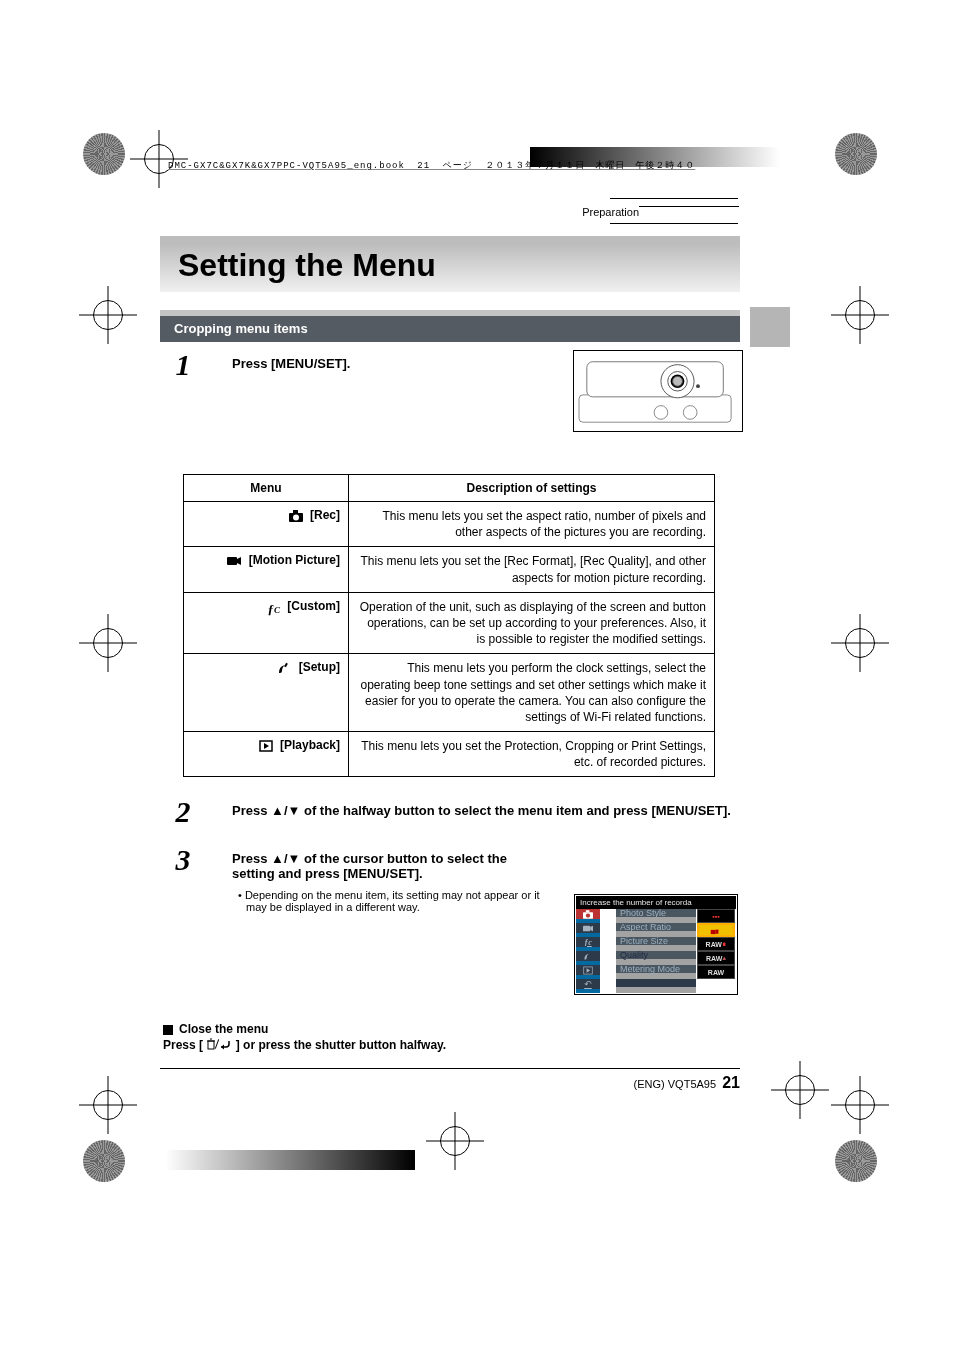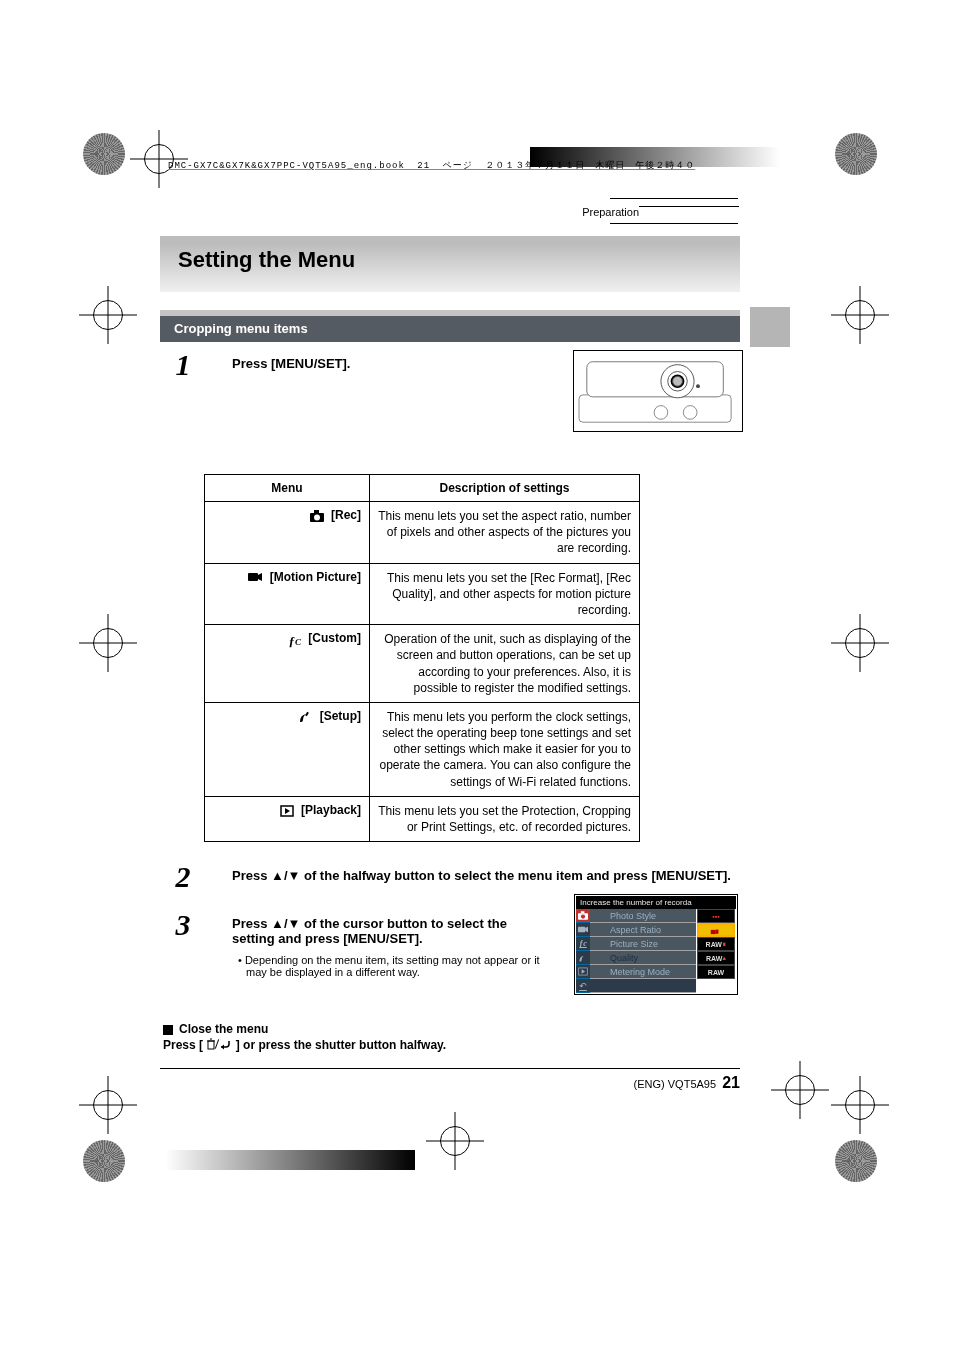"Setting the Menu" .title { font-size: 22px -> 32px }
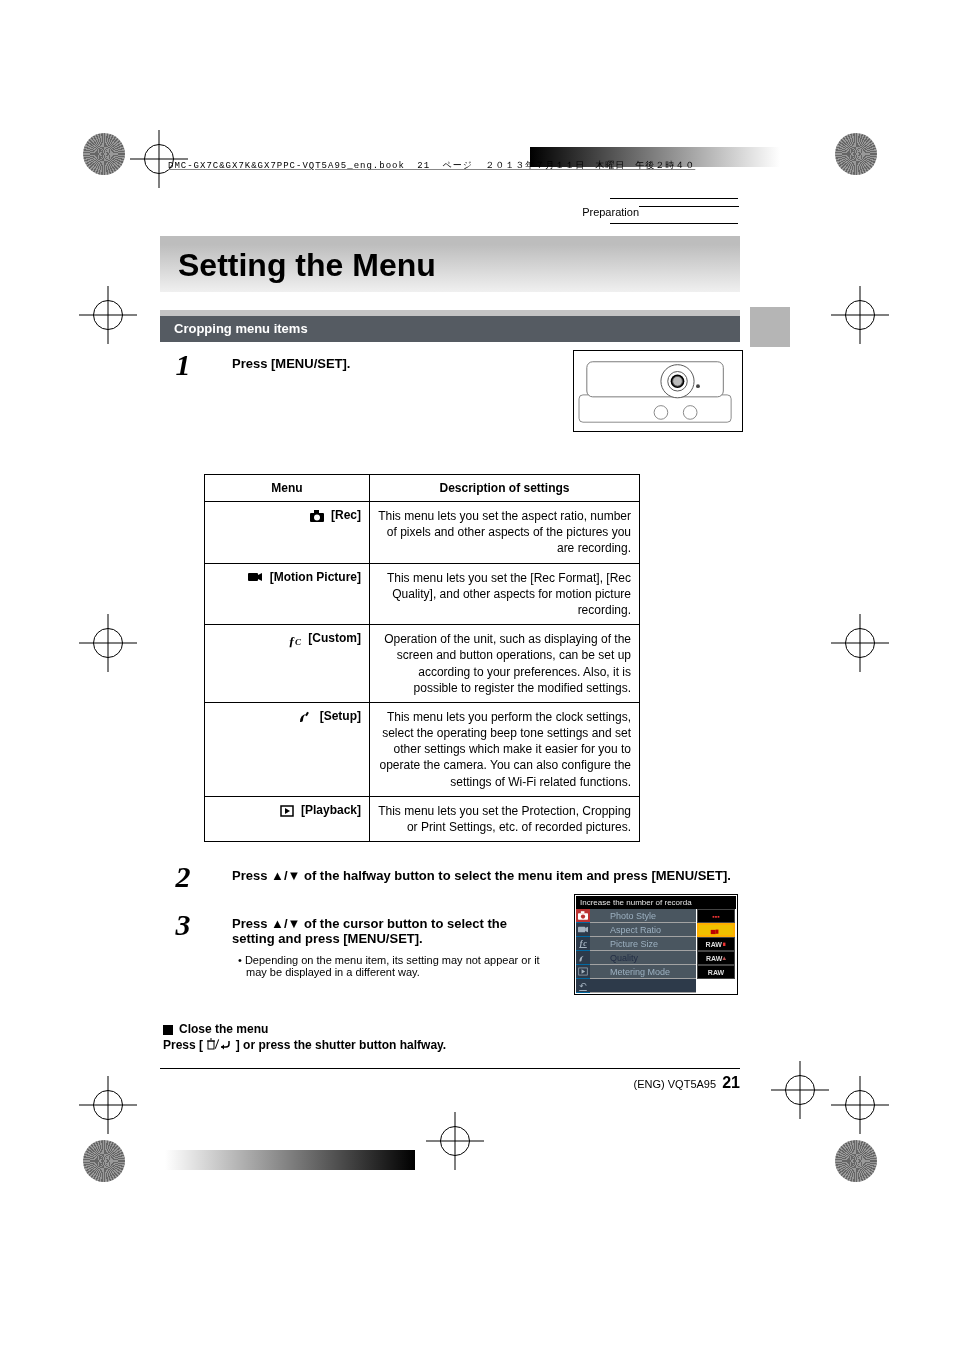"Menu" table.menu { margin-left: 41px -> 20px; width: 436px -> 532px }
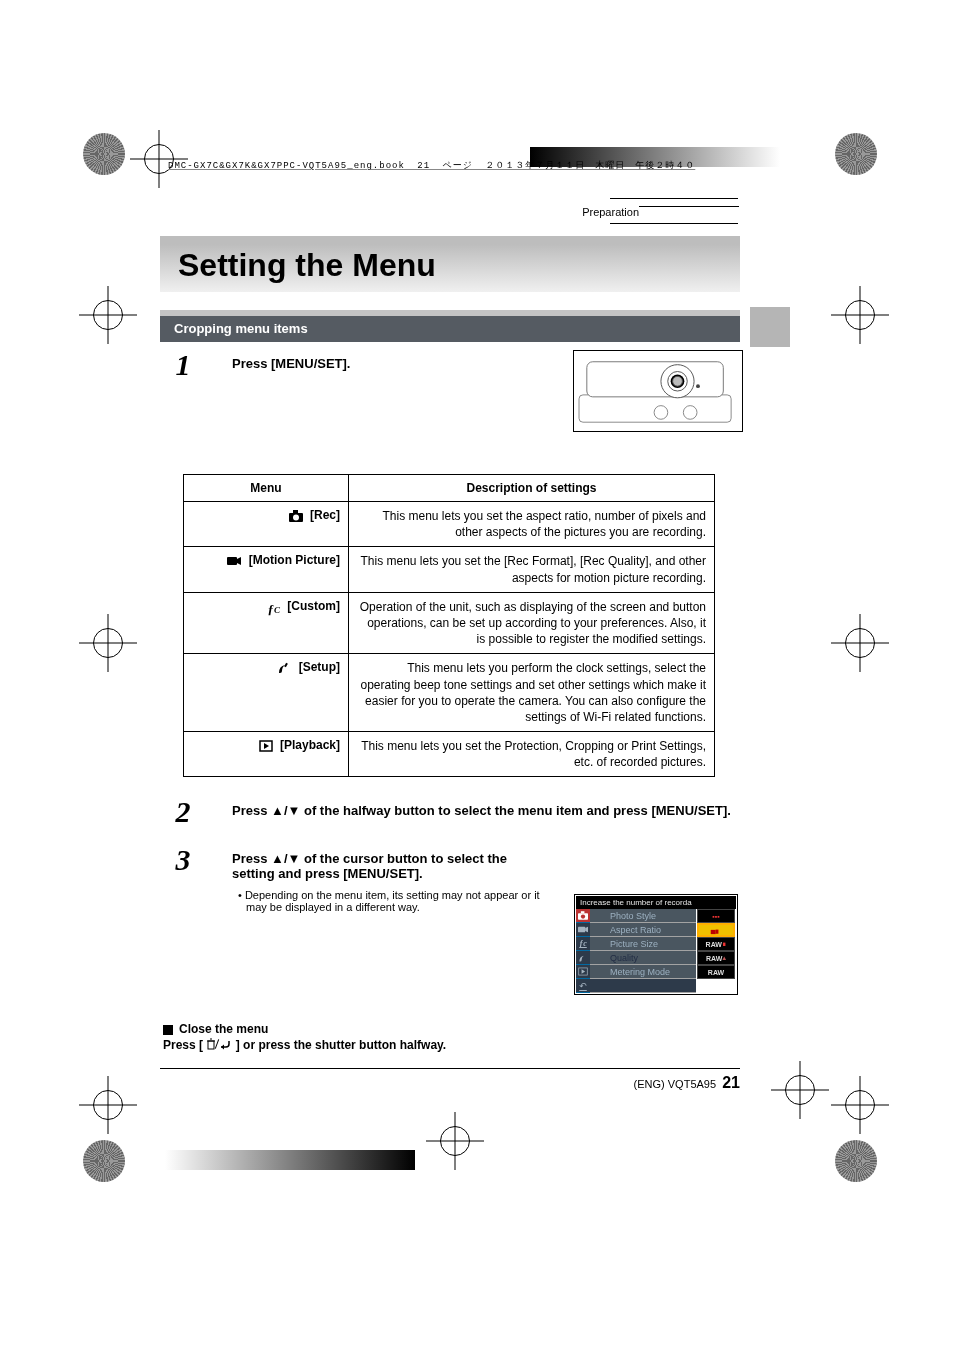"Photo Style" .menu-fig .lbl { border-bottom: 1px solid #a3a3a3 -> 6px solid #a3a3a3; margin-left: none -> 16px; padding-left: 20px -> 4px }
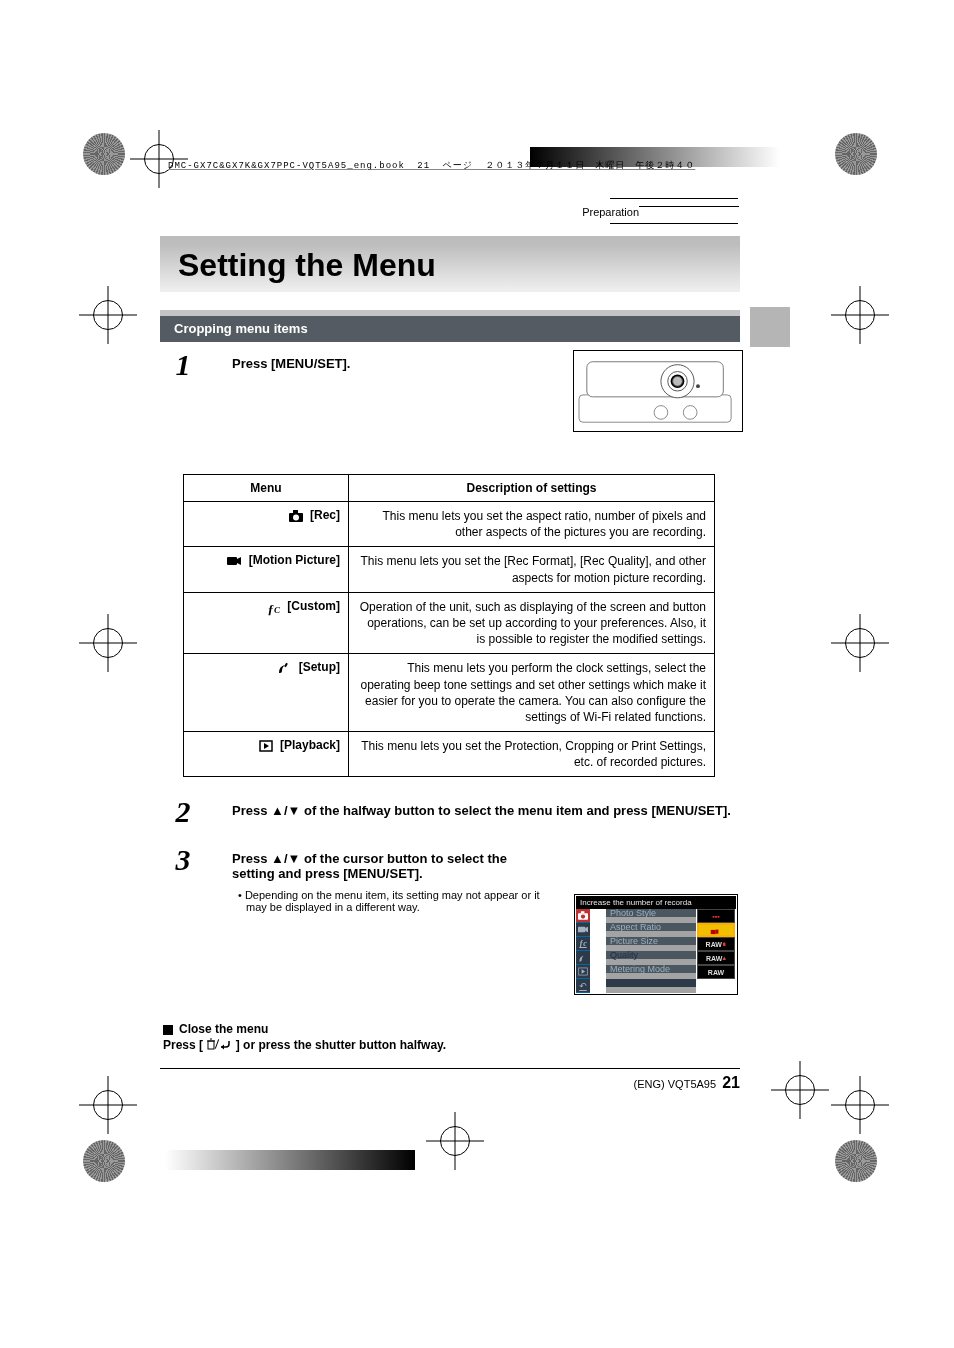"ƒc" .menu-fig .side { border-bottom: 1px solid #0369a1 -> 4px solid #0369a1; width: 14px -> 24px }
